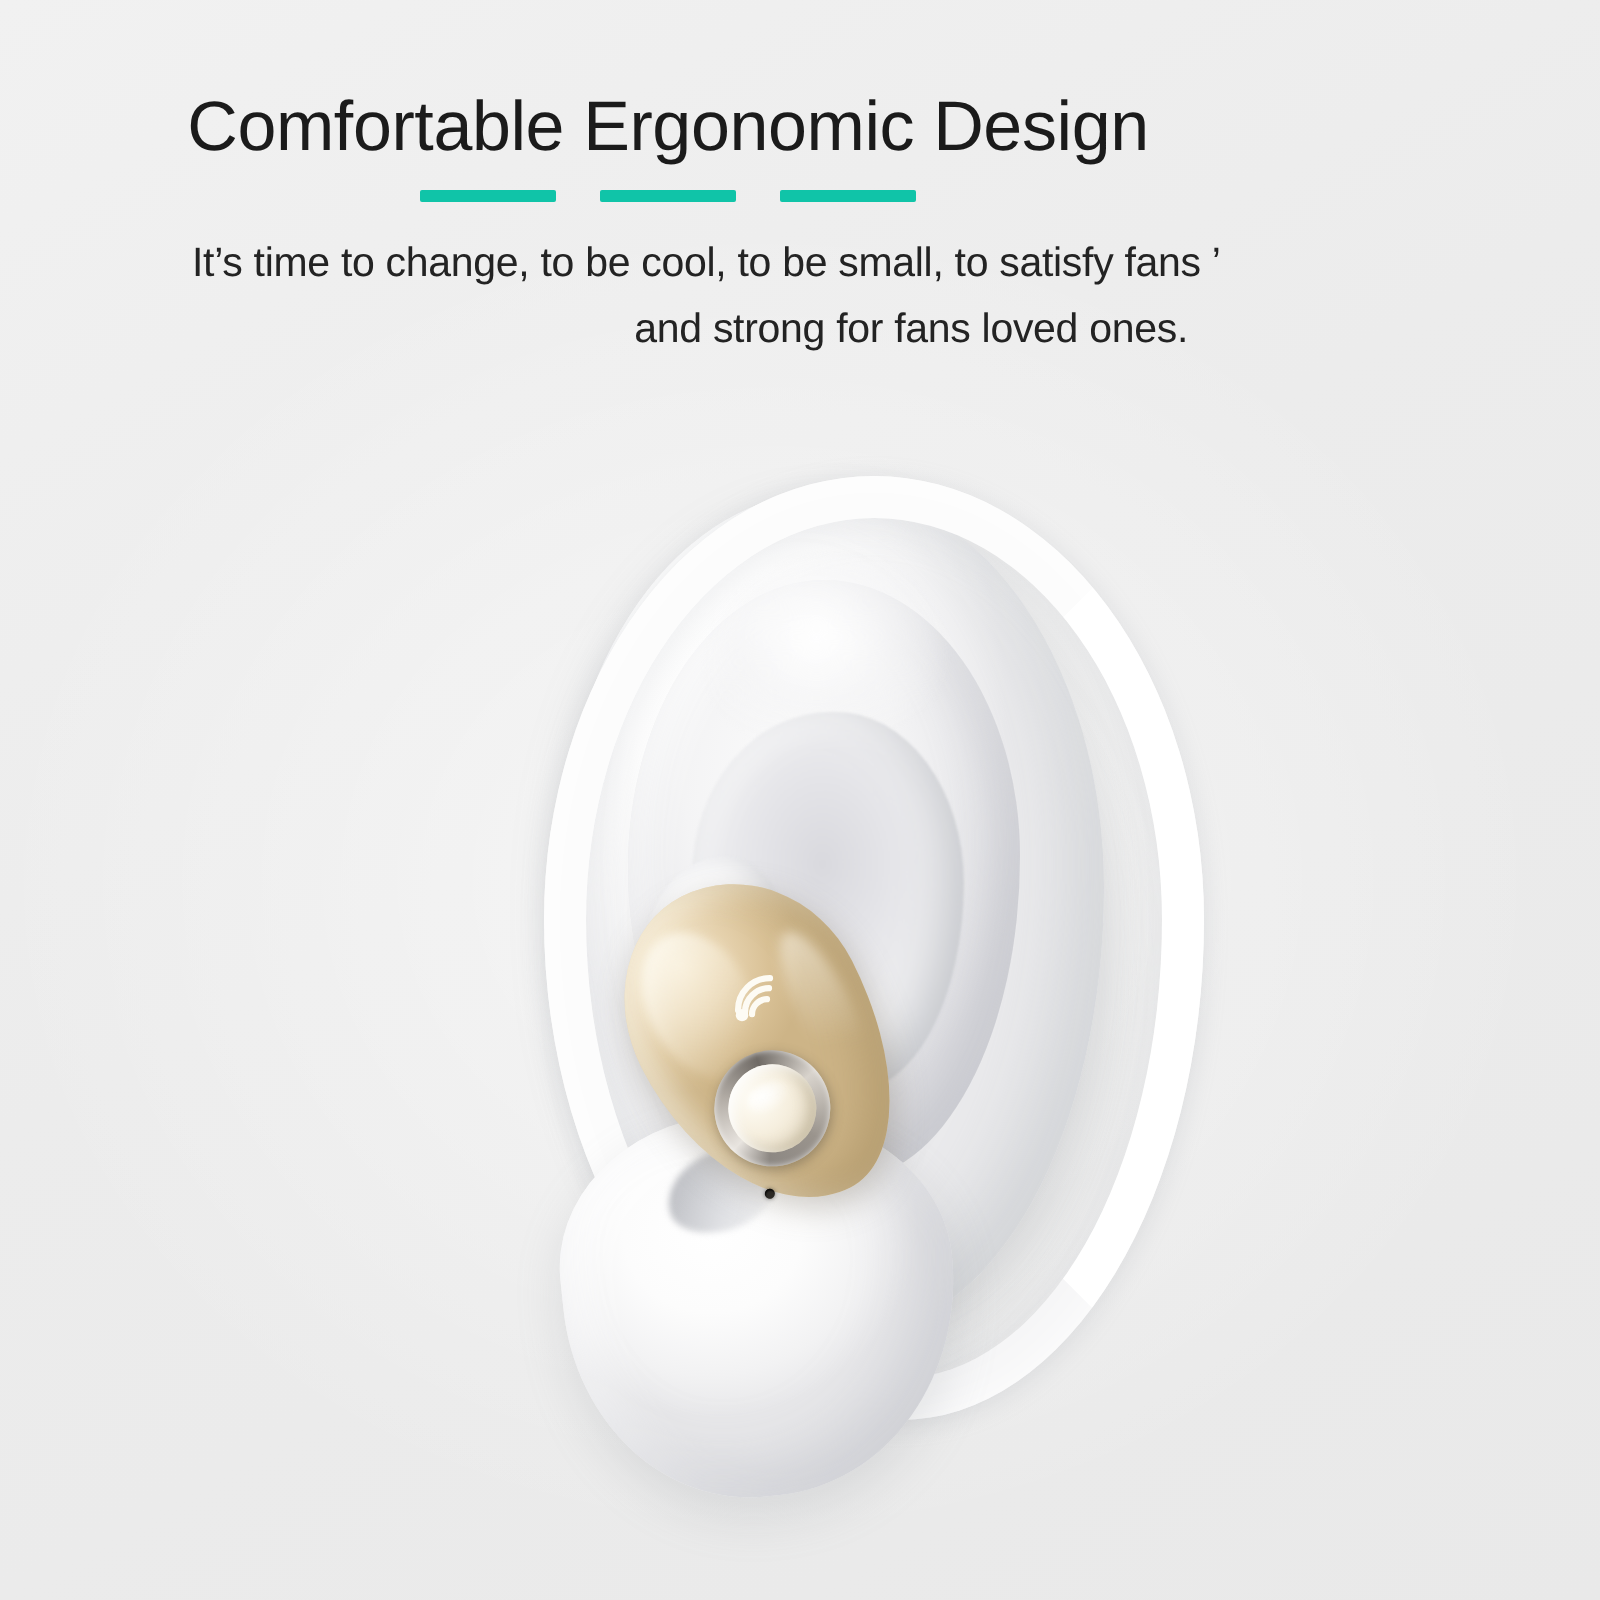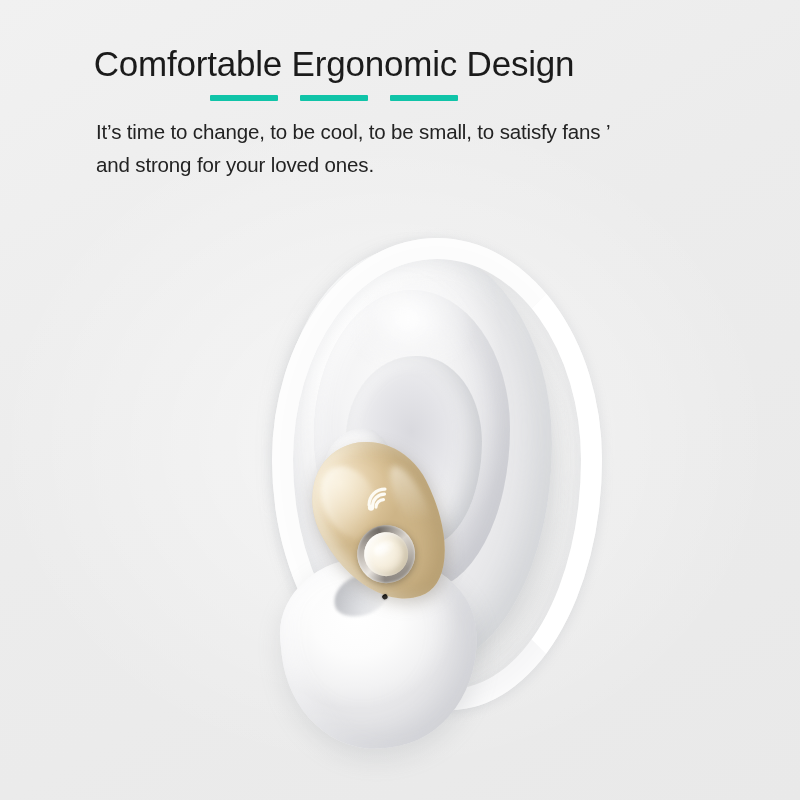"It’s time to change, to" .lede .line { text-align: none -> right }
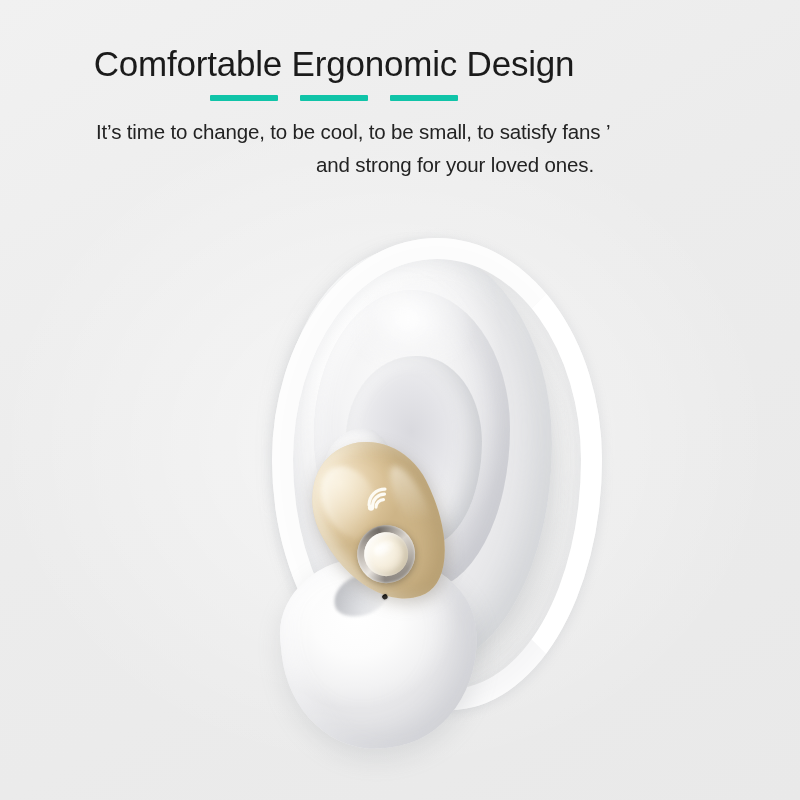"and strong for your loved" span.line { text: your -> fans }
